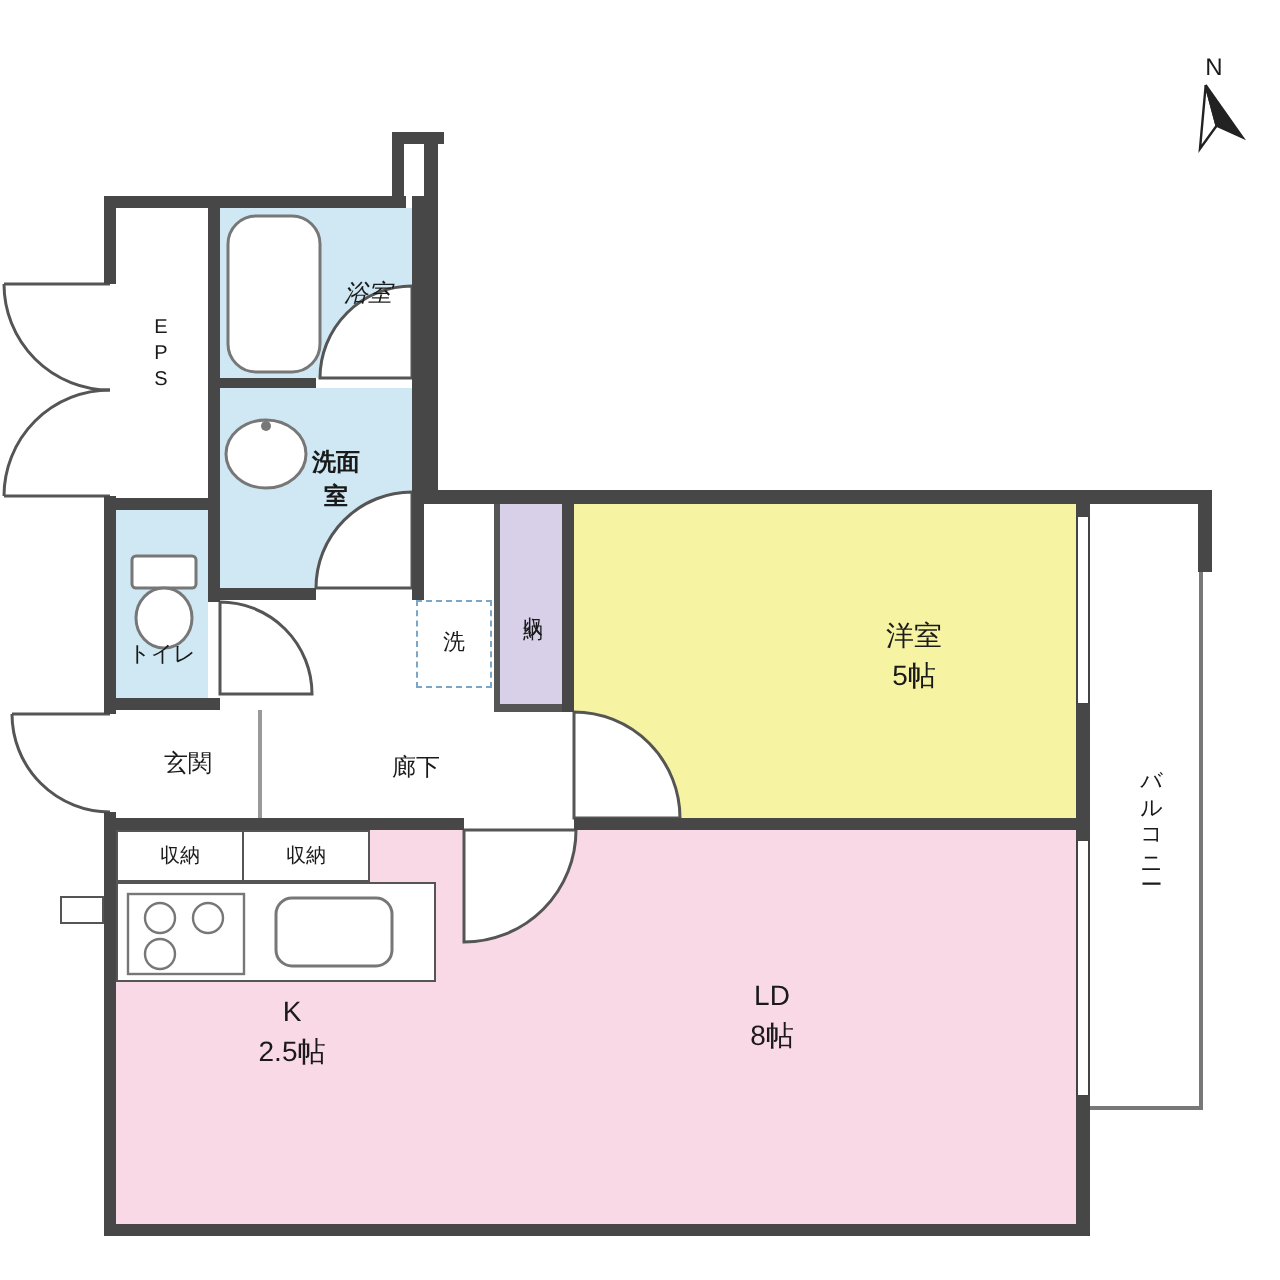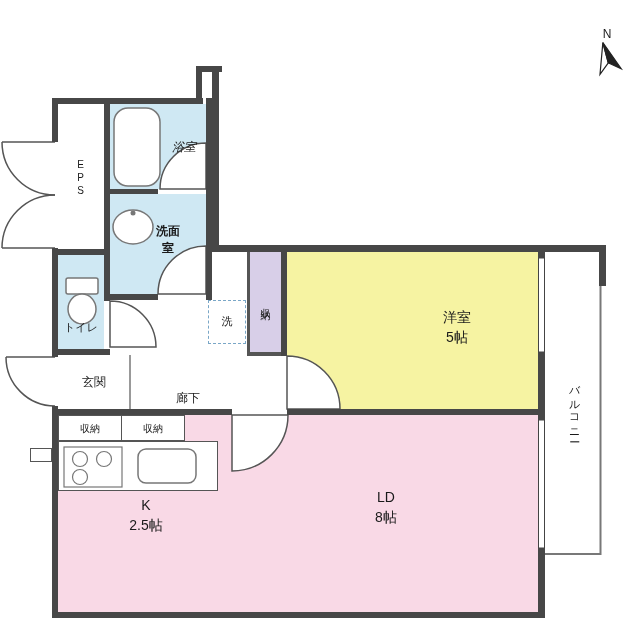"廊下" div.label { left: 188px -> 208px; margin-top: 14px -> none }
